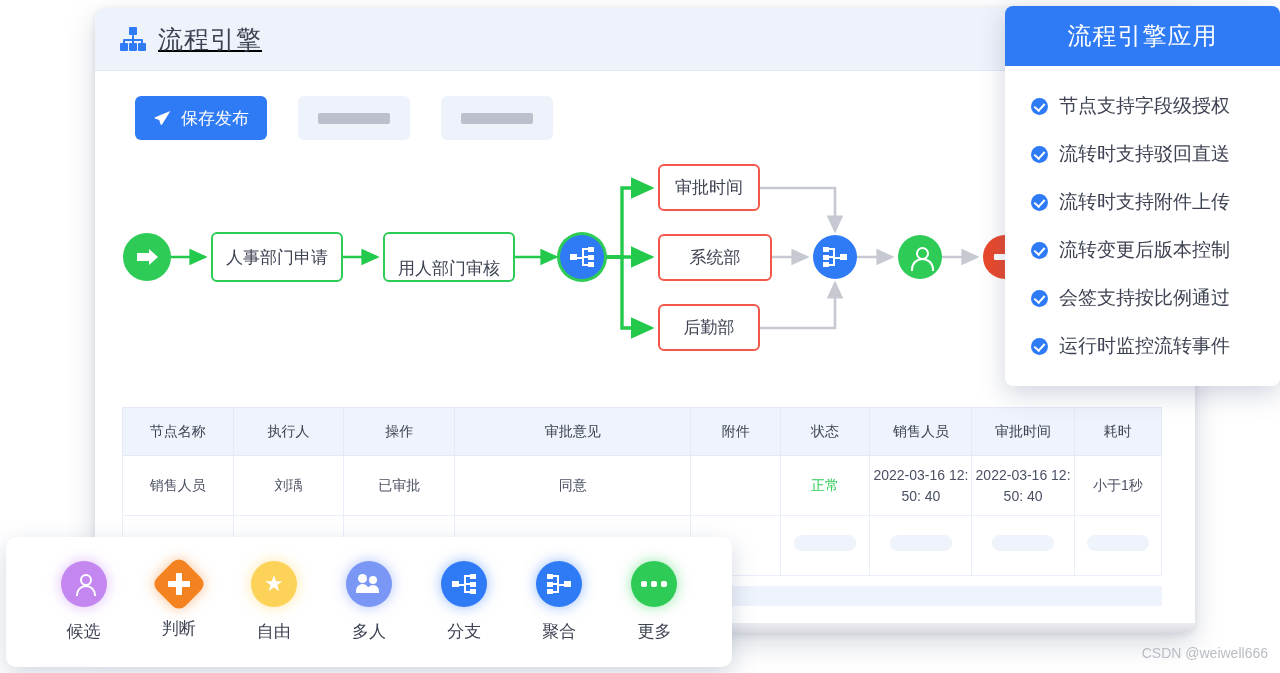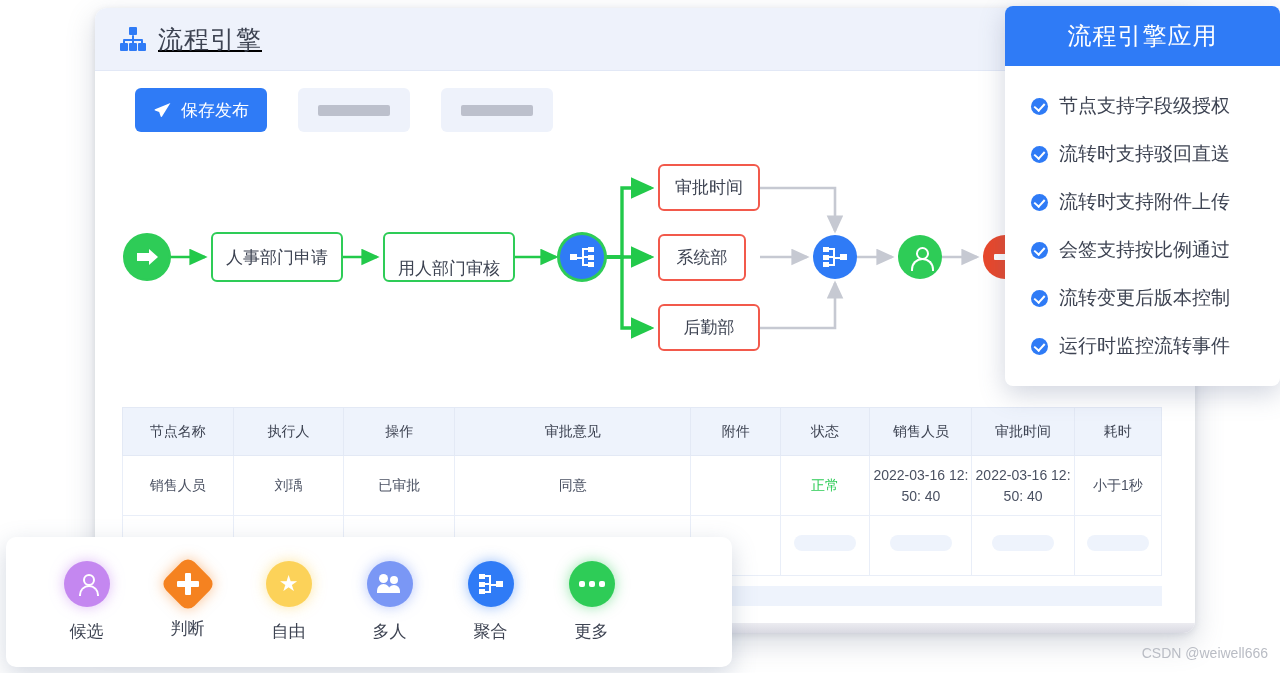"保存发布" .toolbar { top: 80px -> 88px }
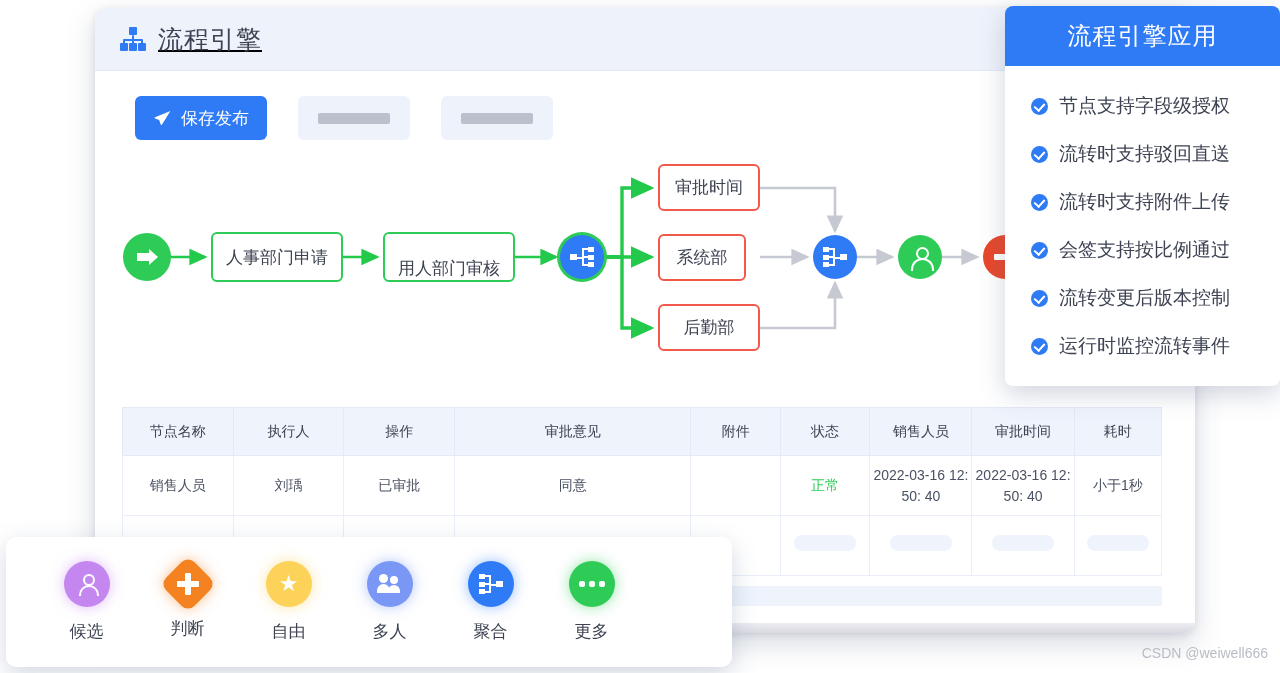"系统部" .b4 { width: 88px -> 114px }
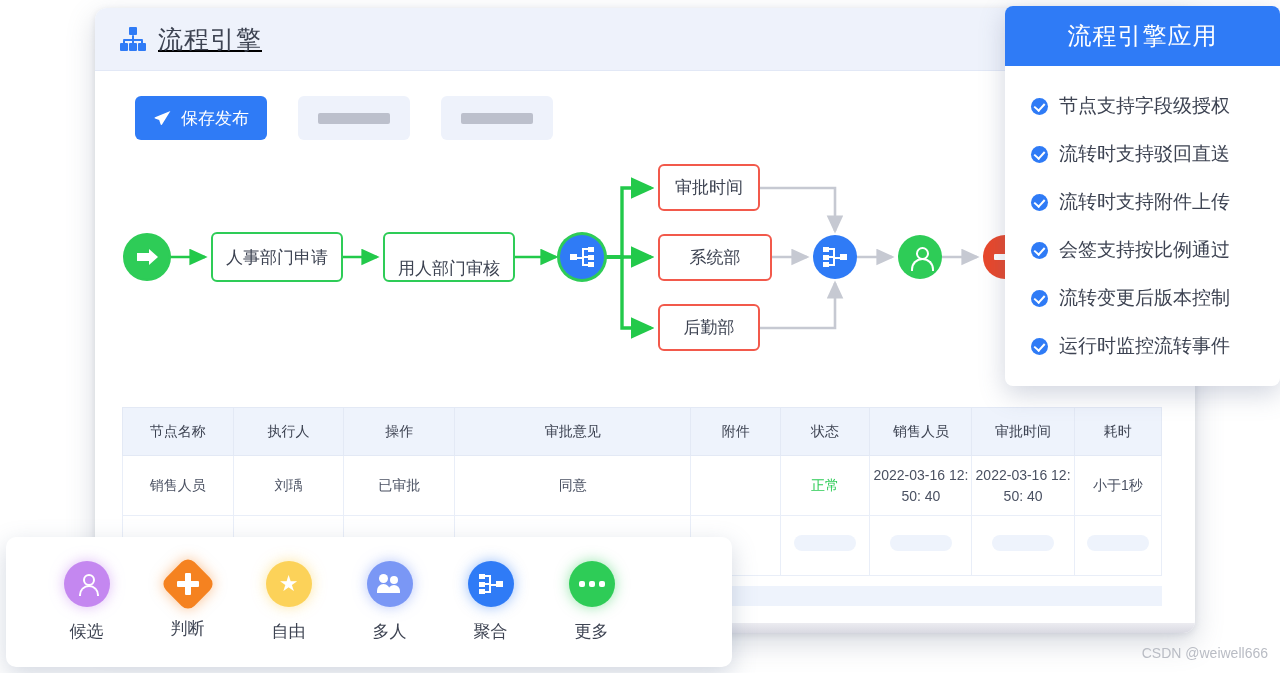"会签支持按比例通过" div.fp-item { order: before "流转变更后版本控制" -> after "流转变更后版本控制" }
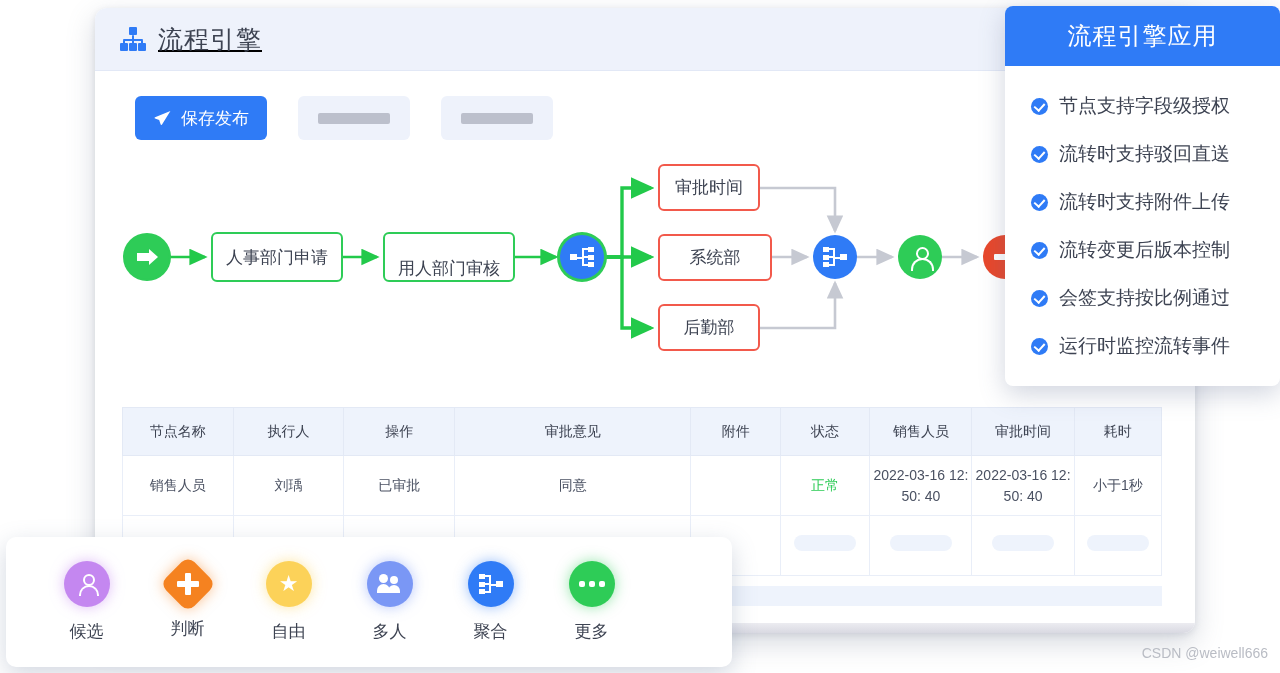"分支" div.pal-item { html: none -> <div> <span> <span> <i></i> <i></i> <i></i> <i></i> <i></i> <i></i> <i></i> <i></i> <i></i> </span> </span> <span>分支</span> </div> }
